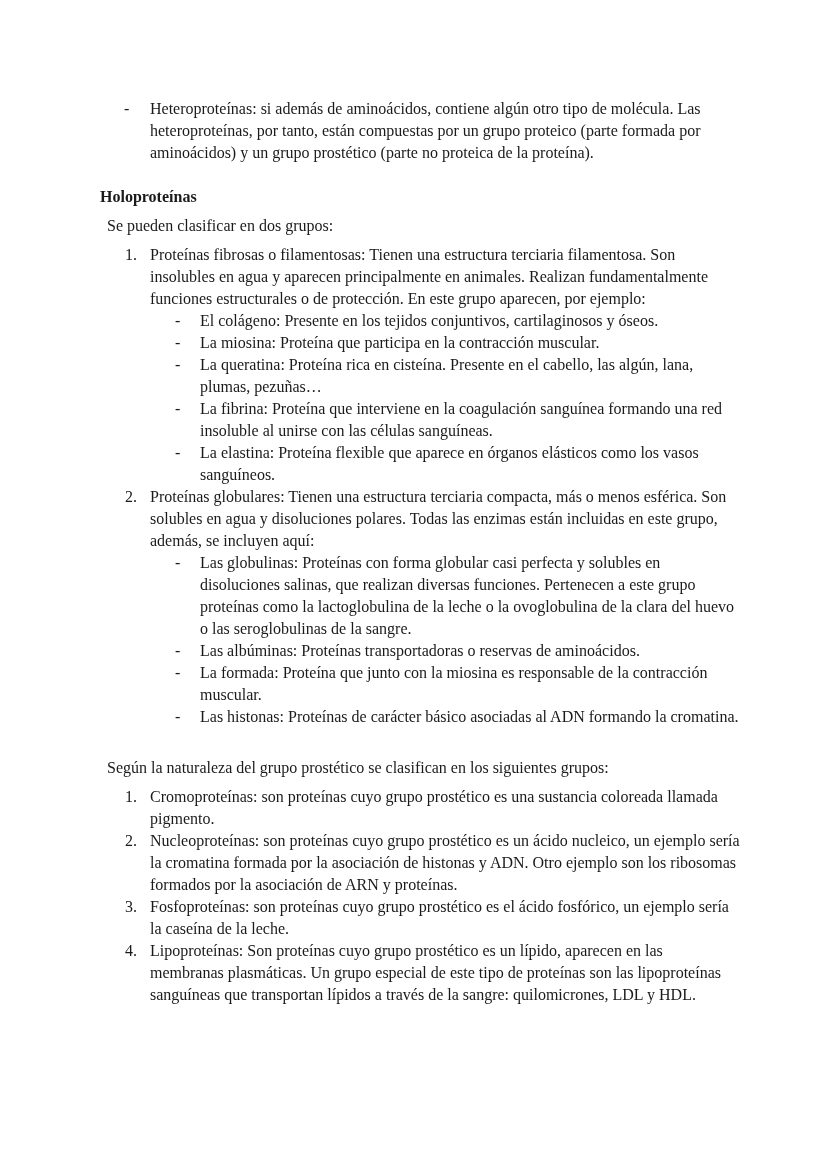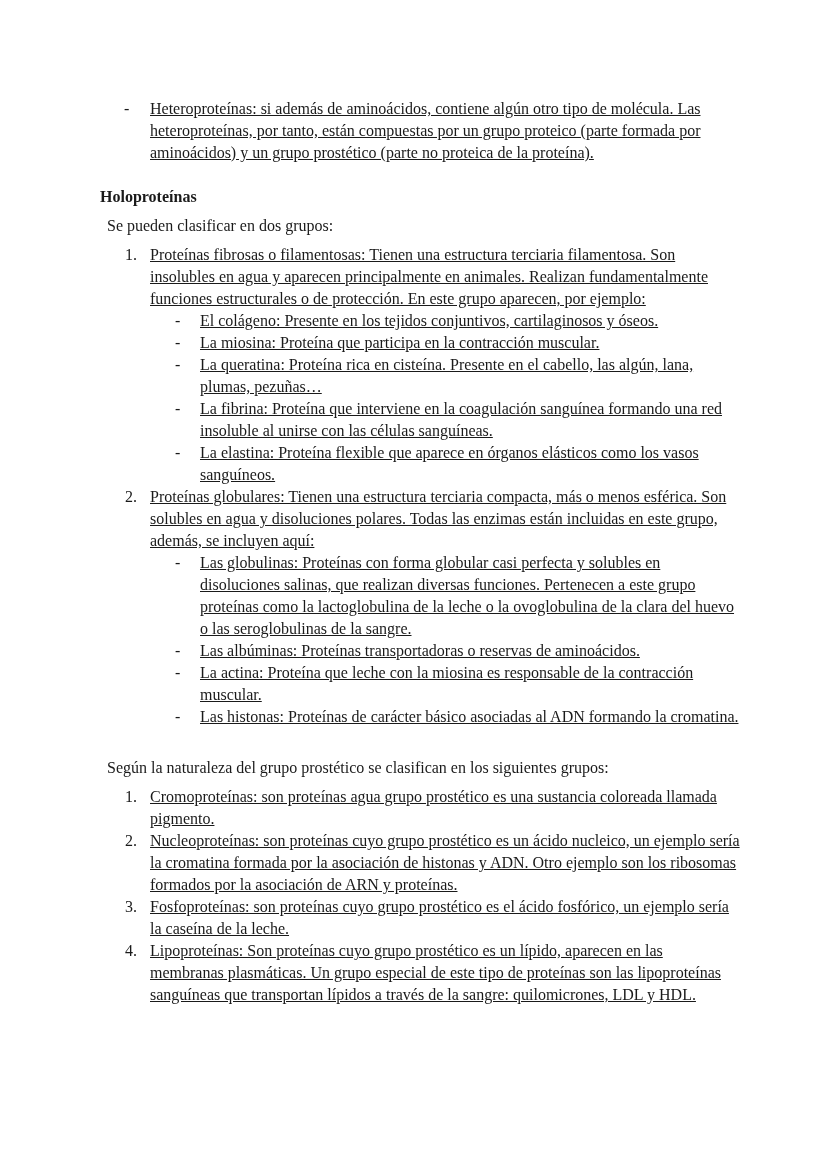"Heteroproteínas: si además de" .txt { text-decoration: underline -> none }
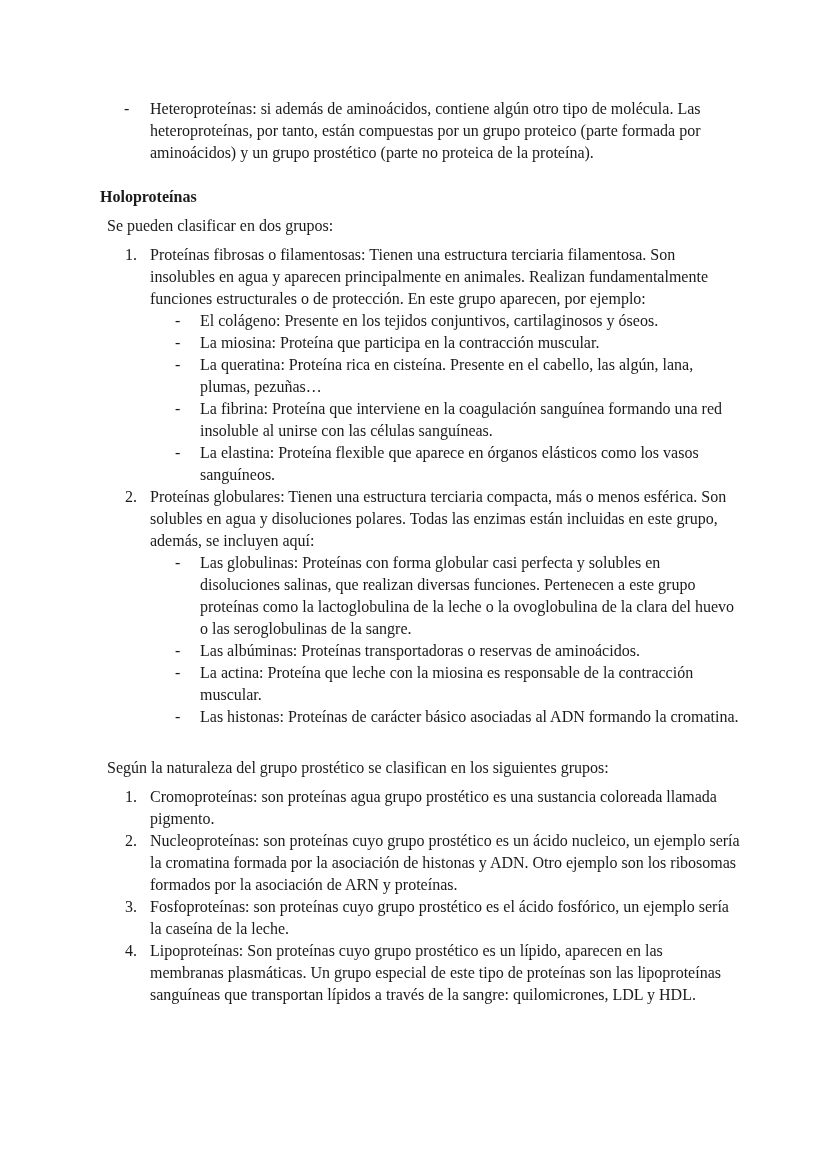"La actina: Proteína que leche" span.txt { text: actina: Proteína que leche -> formada: Proteína que junto }
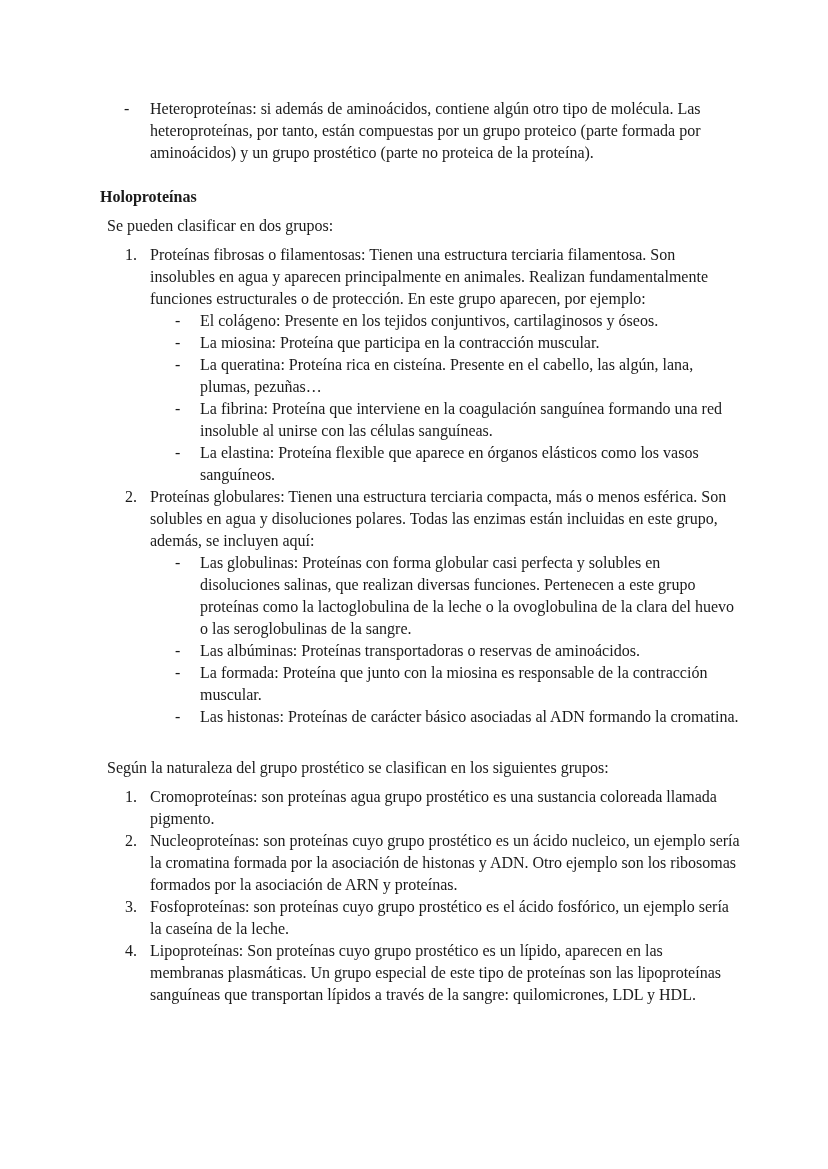"Cromoproteínas: son proteínas agua grupo" span.txt { text: agua -> cuyo }
